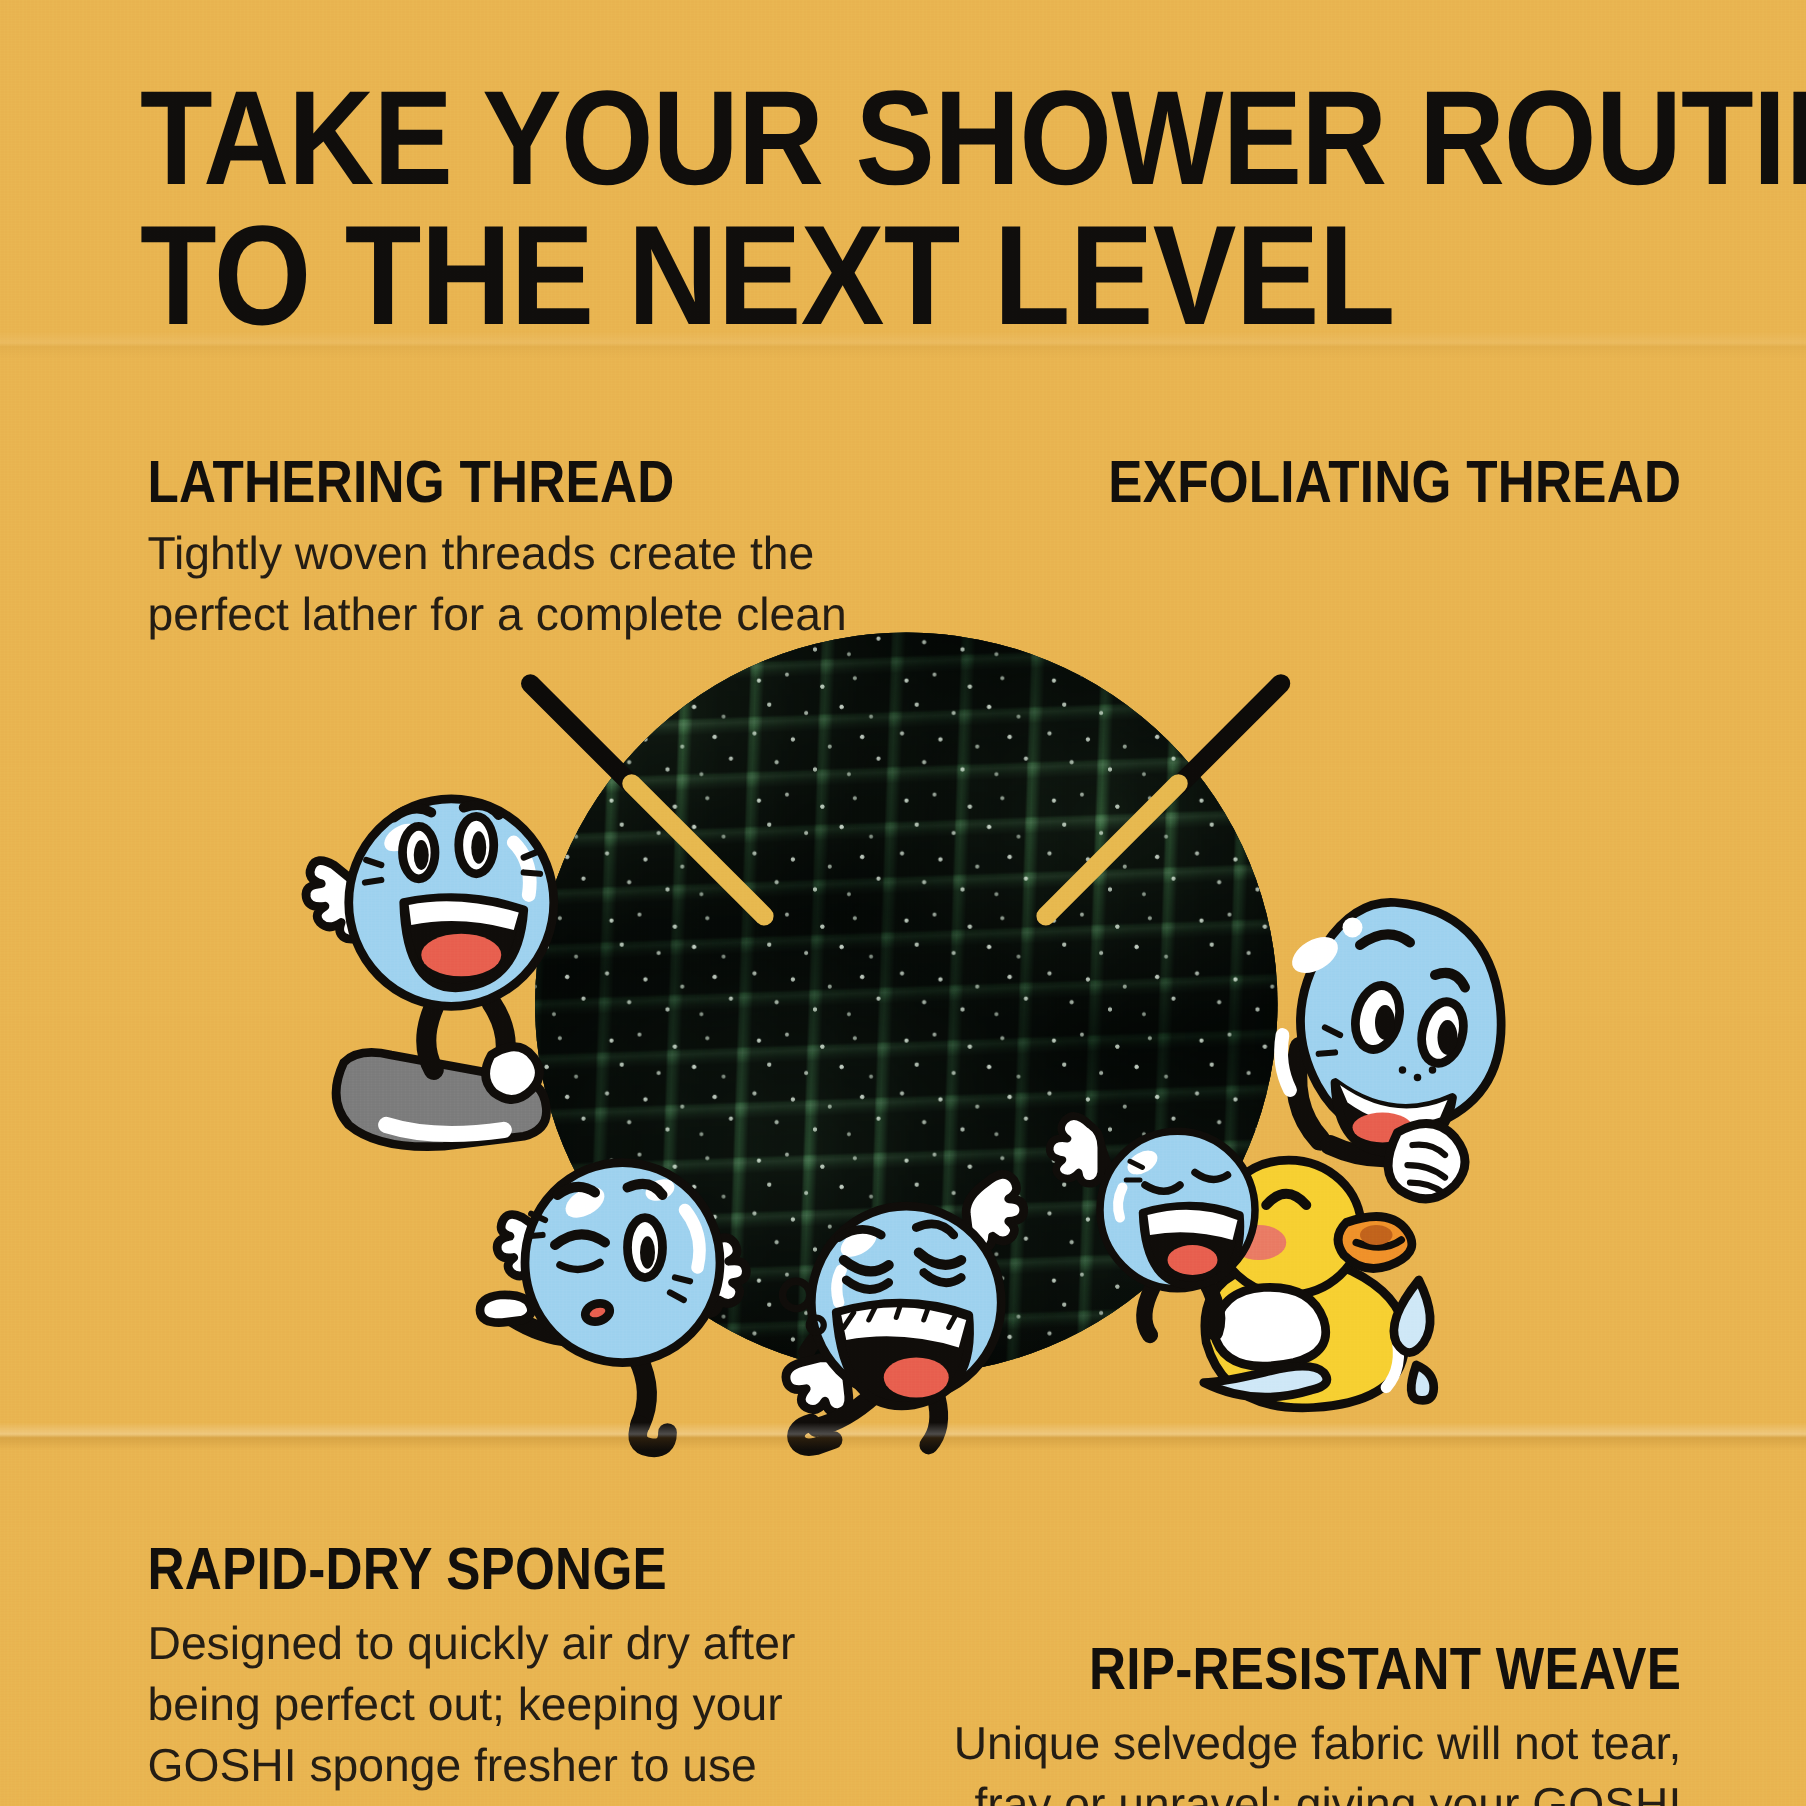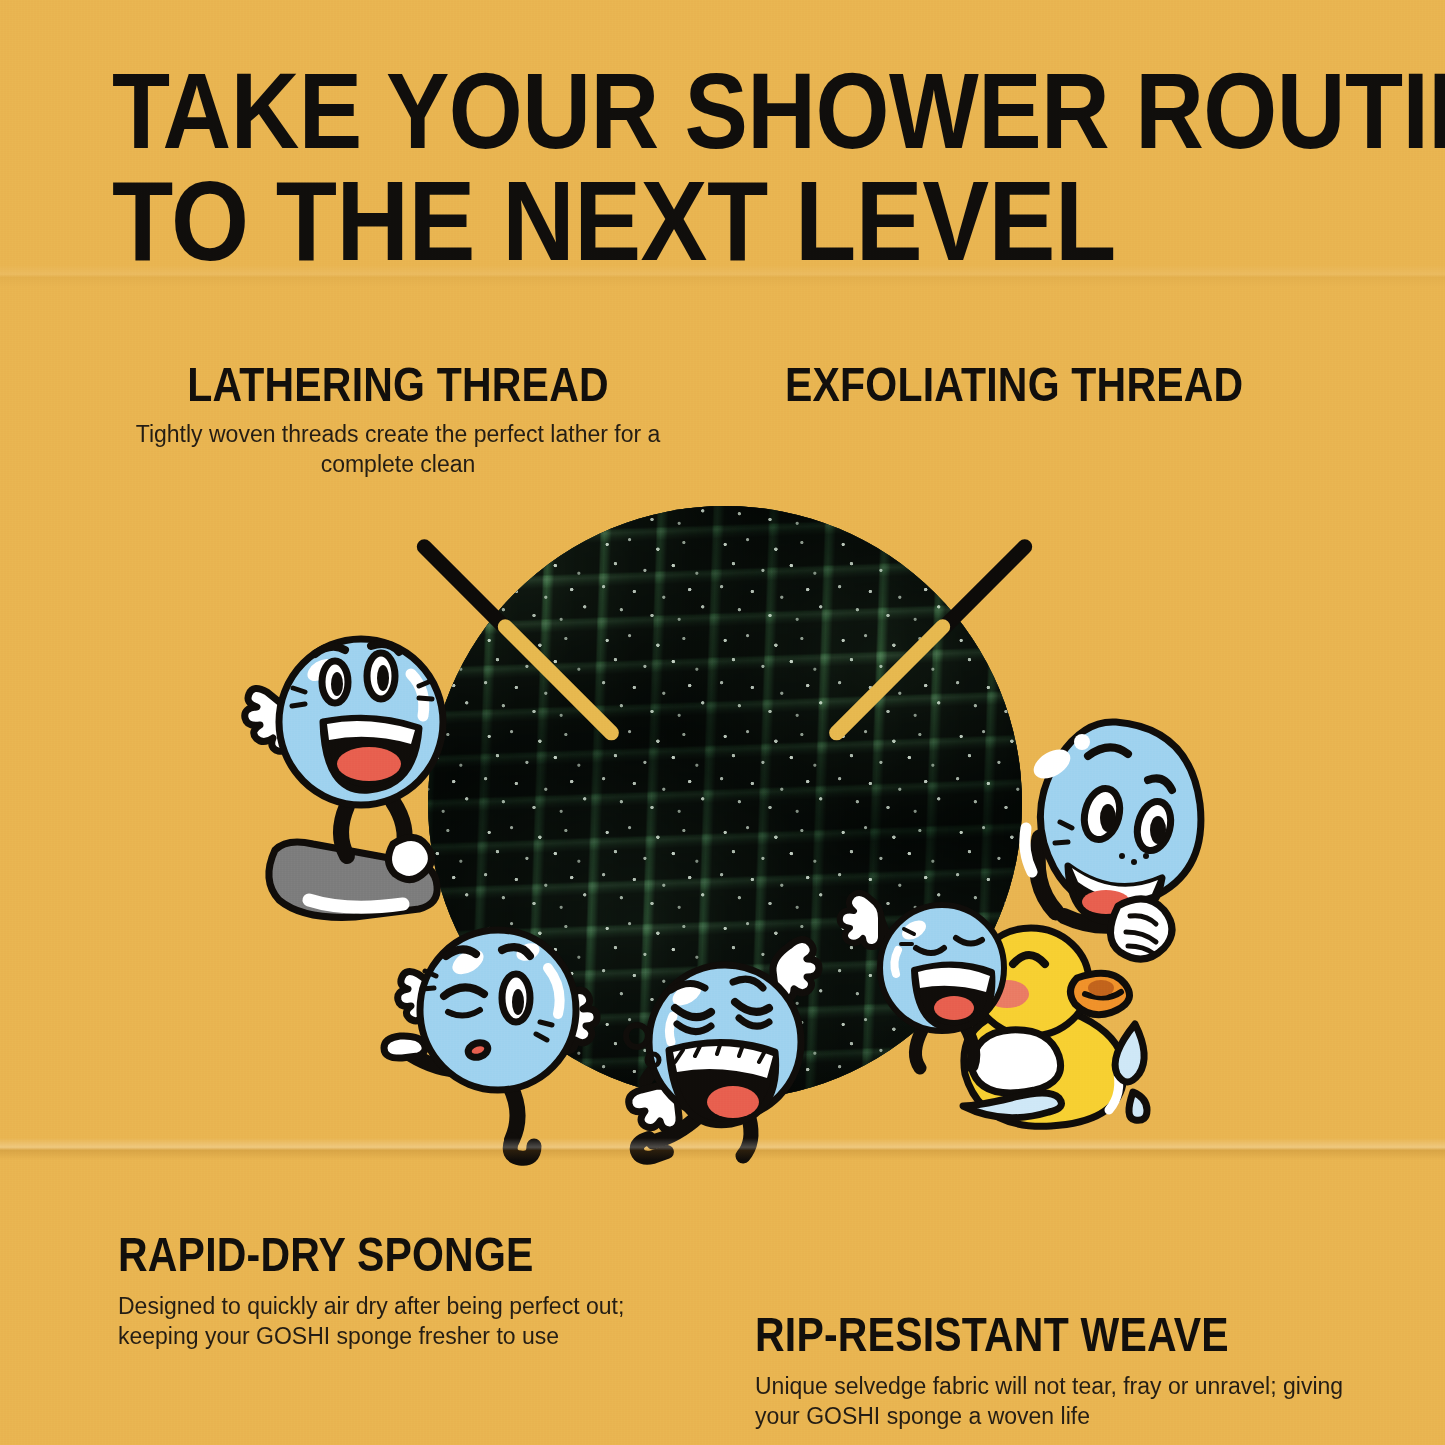"LATHERING THREAD" #f-lathering { text-align: center -> none }
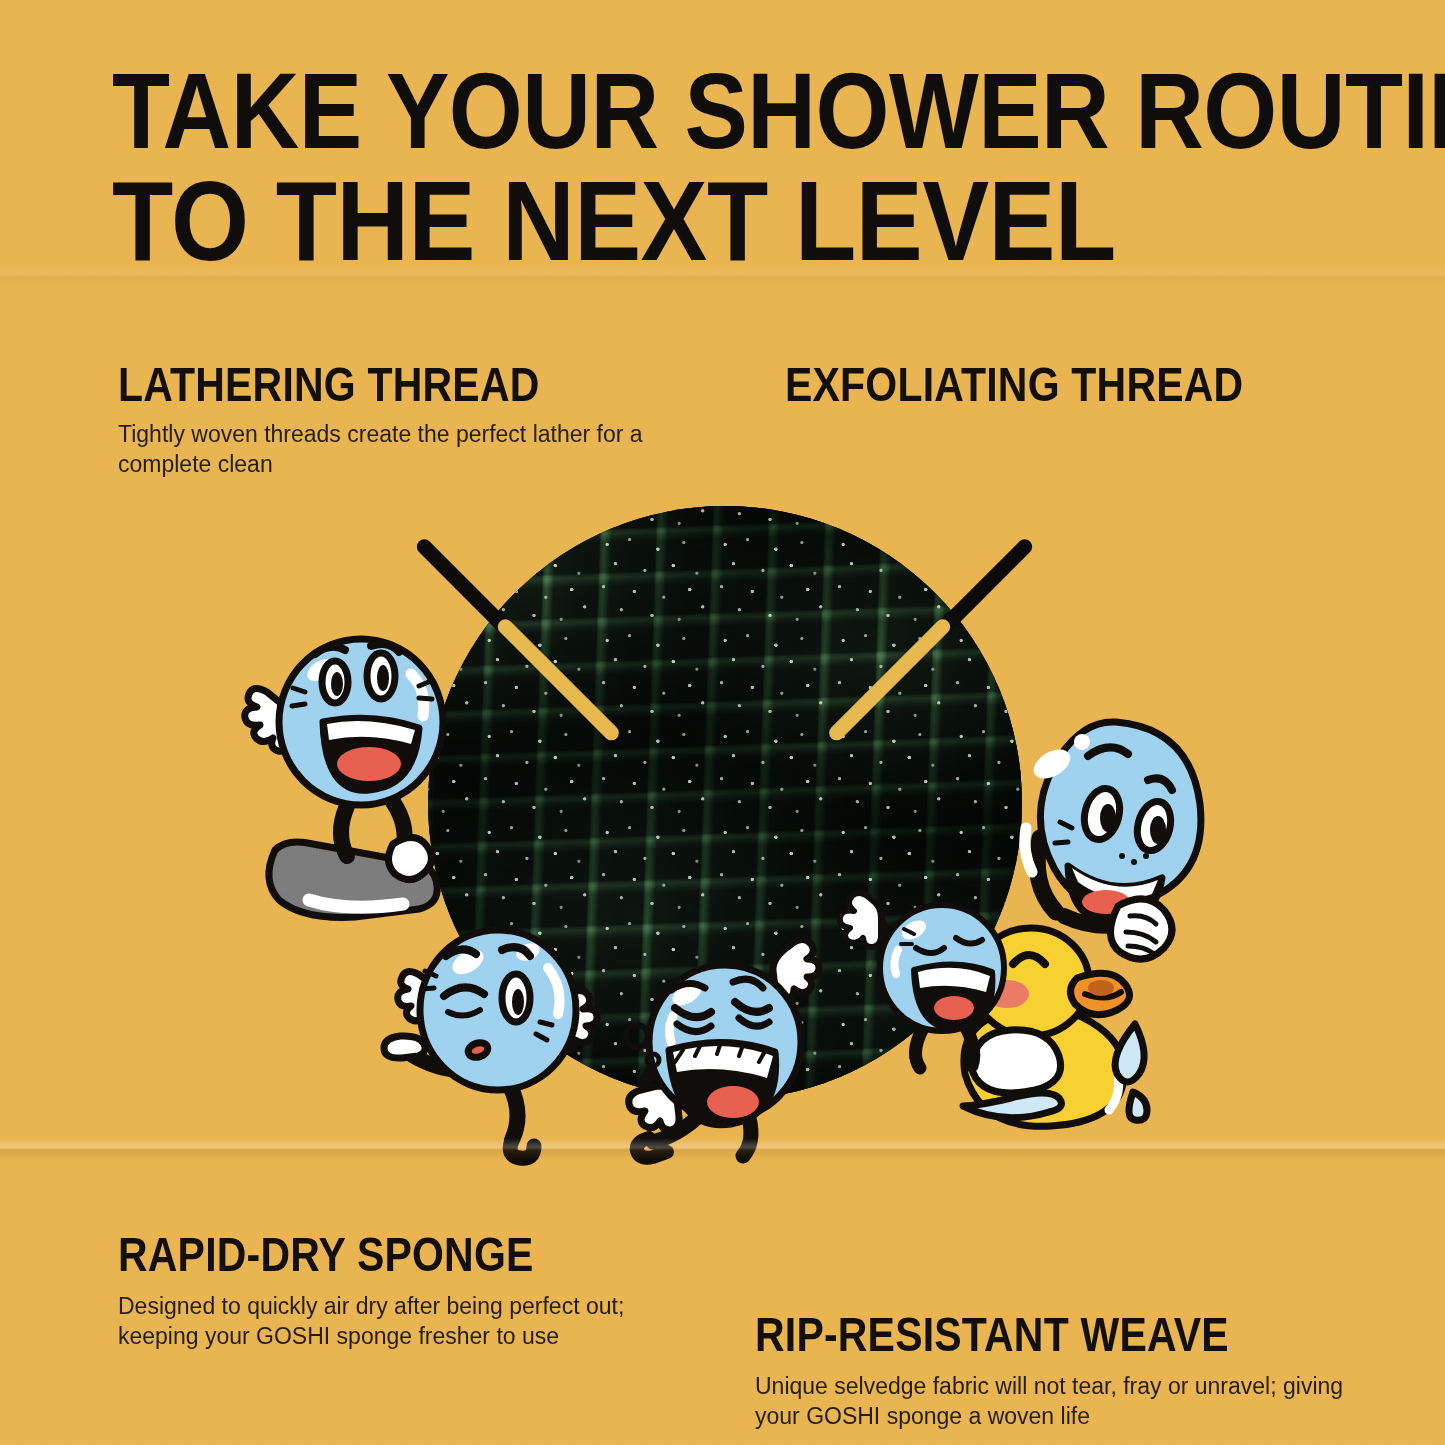"EXFOLIATING THREAD" .feature.right { text-align: left -> right }
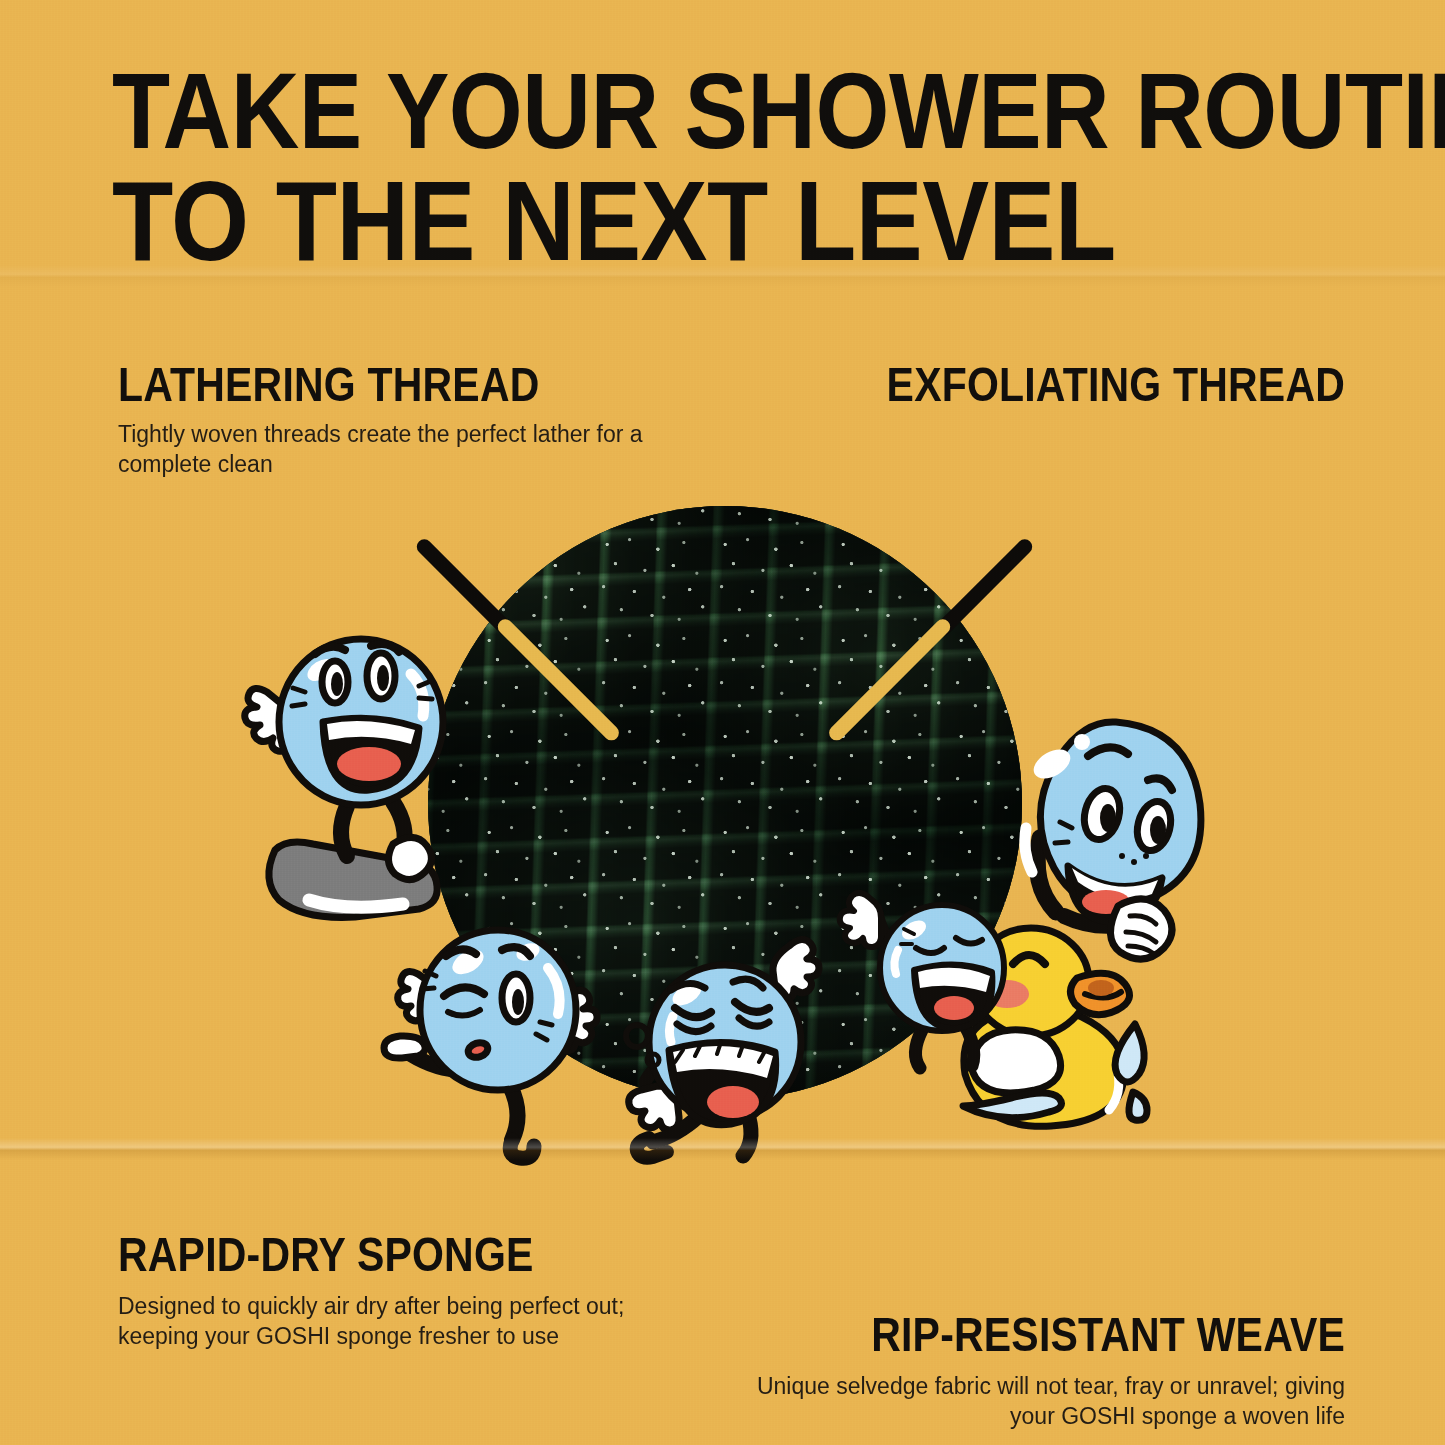"Tightly woven threads create the" .feature p { font-size: 23px -> 37px }
